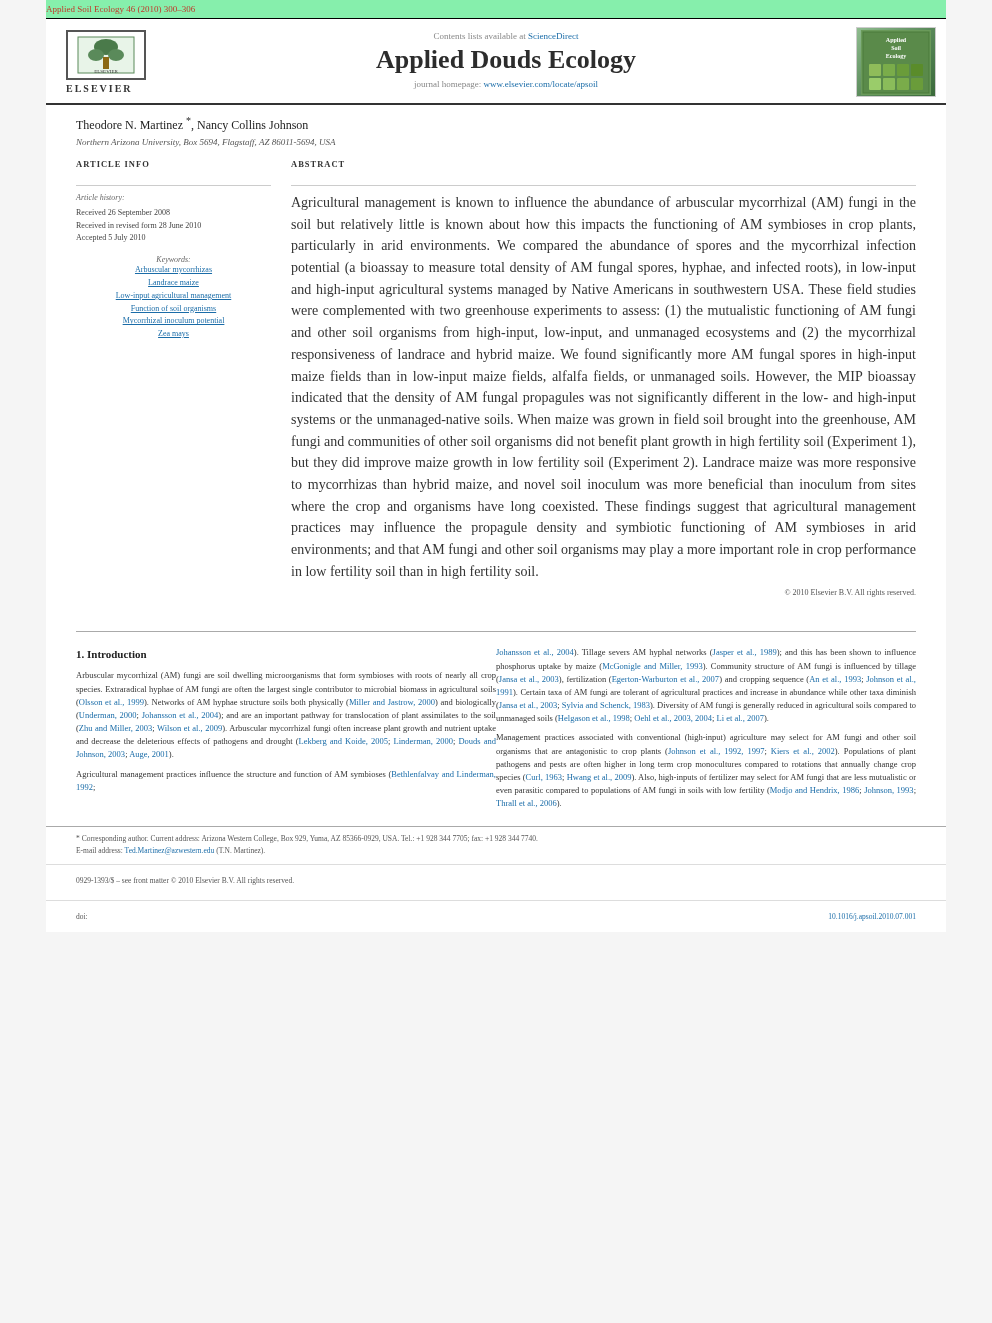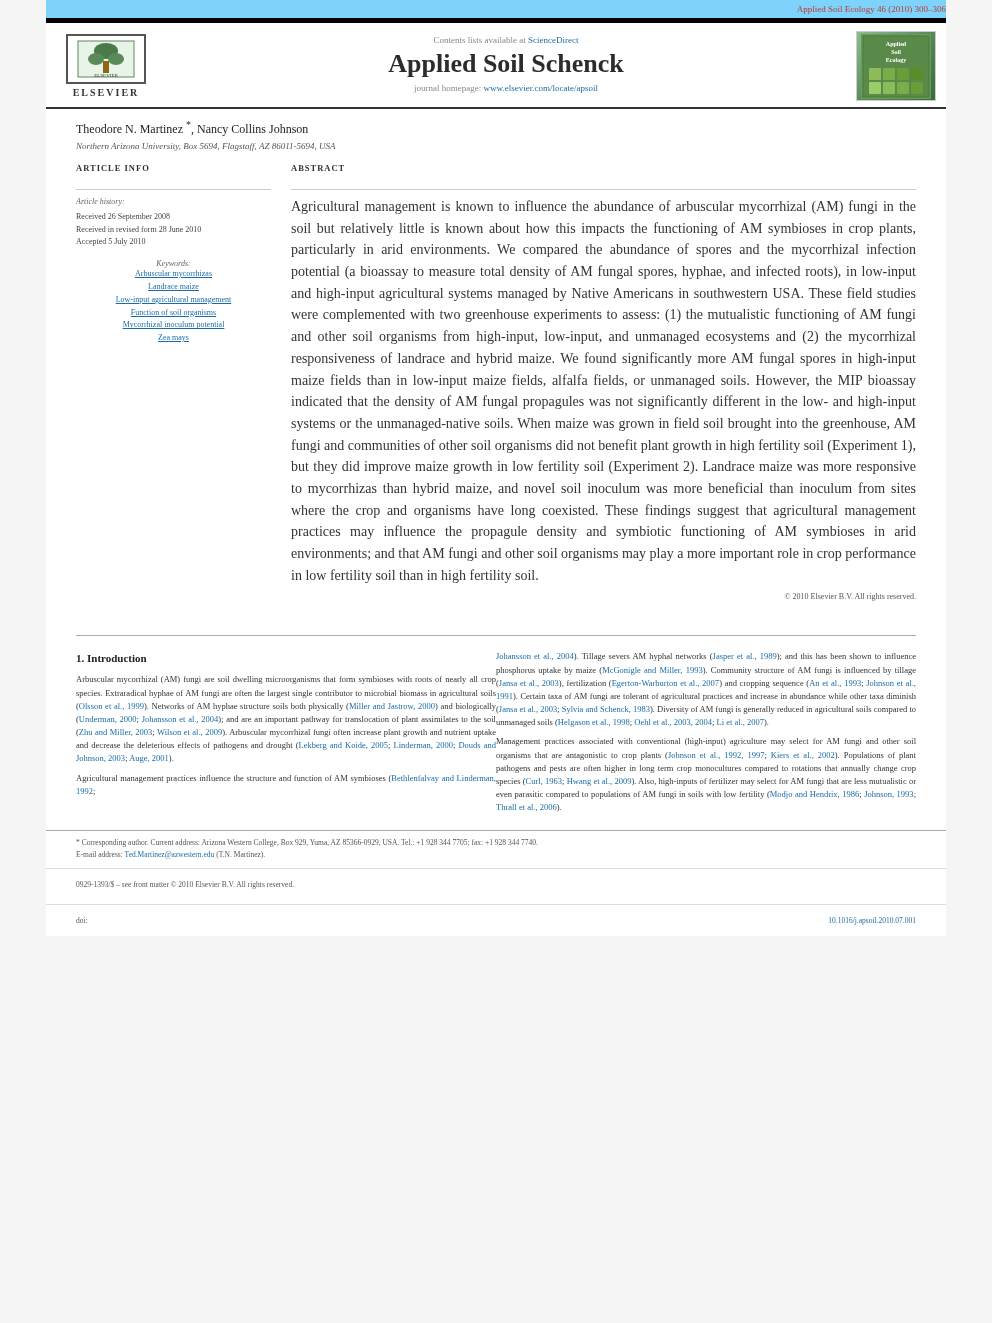"Applied Soil Ecology 46 (2010)" .top-banner { background: #7dd3fc -> #86efac; border-bottom: 5px solid #000000 -> 1px solid #000000; text-align: right -> left }
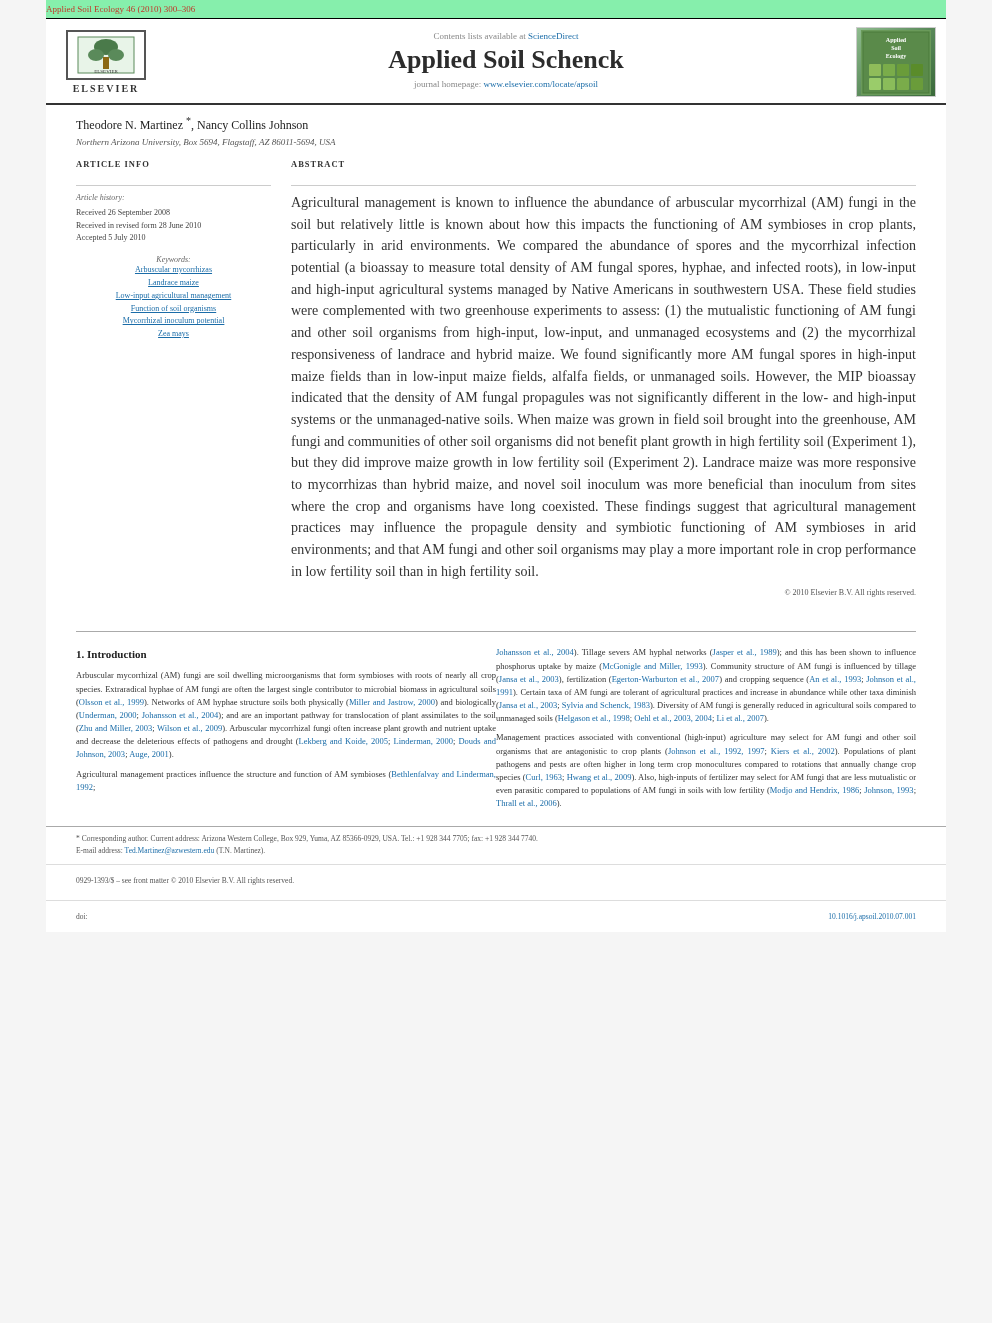"Applied Soil Schenck" div.journal-title { text: Soil Schenck -> Douds Ecology }
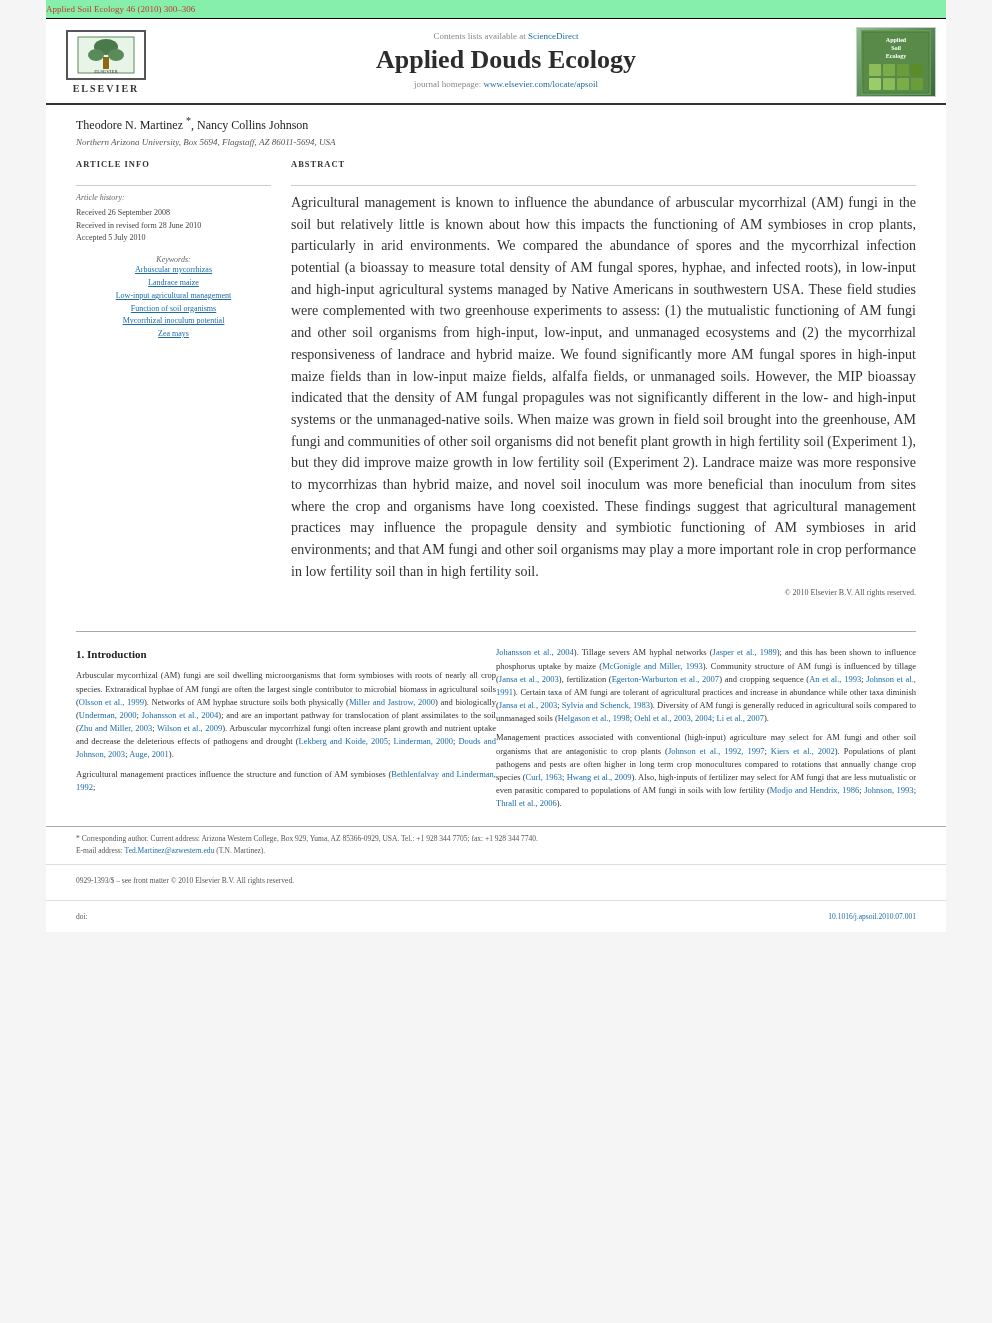"ELSEVIER" .elsevier-logo { text-align: center -> none }
